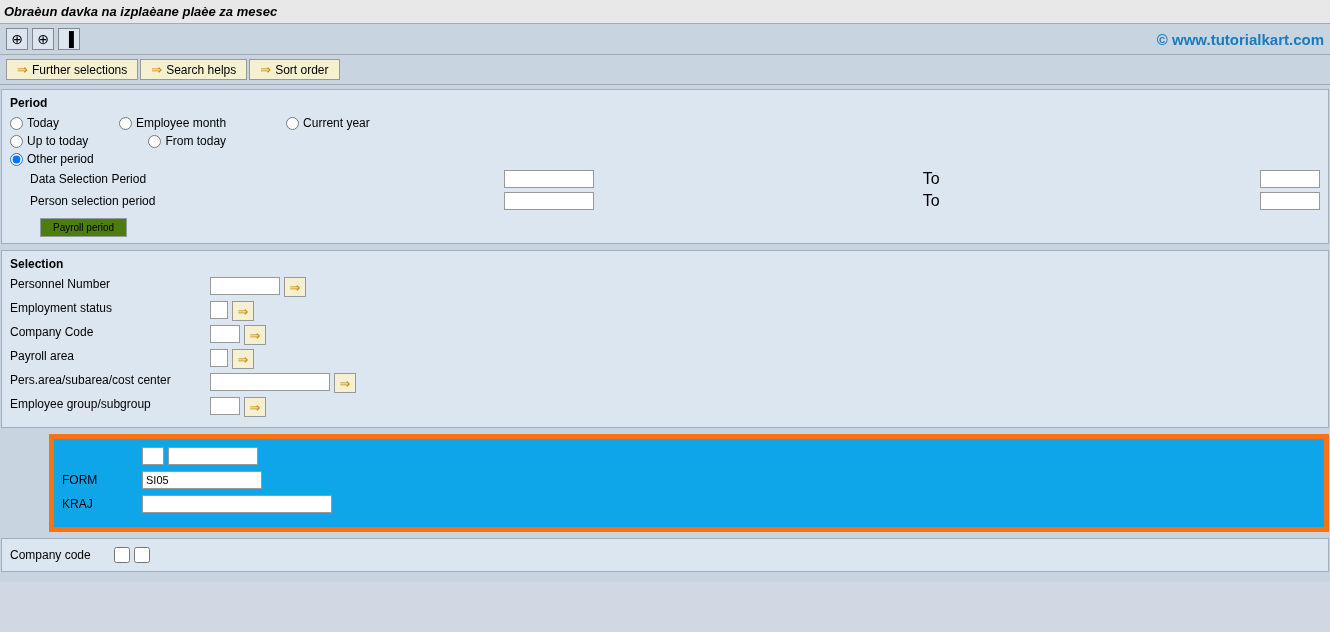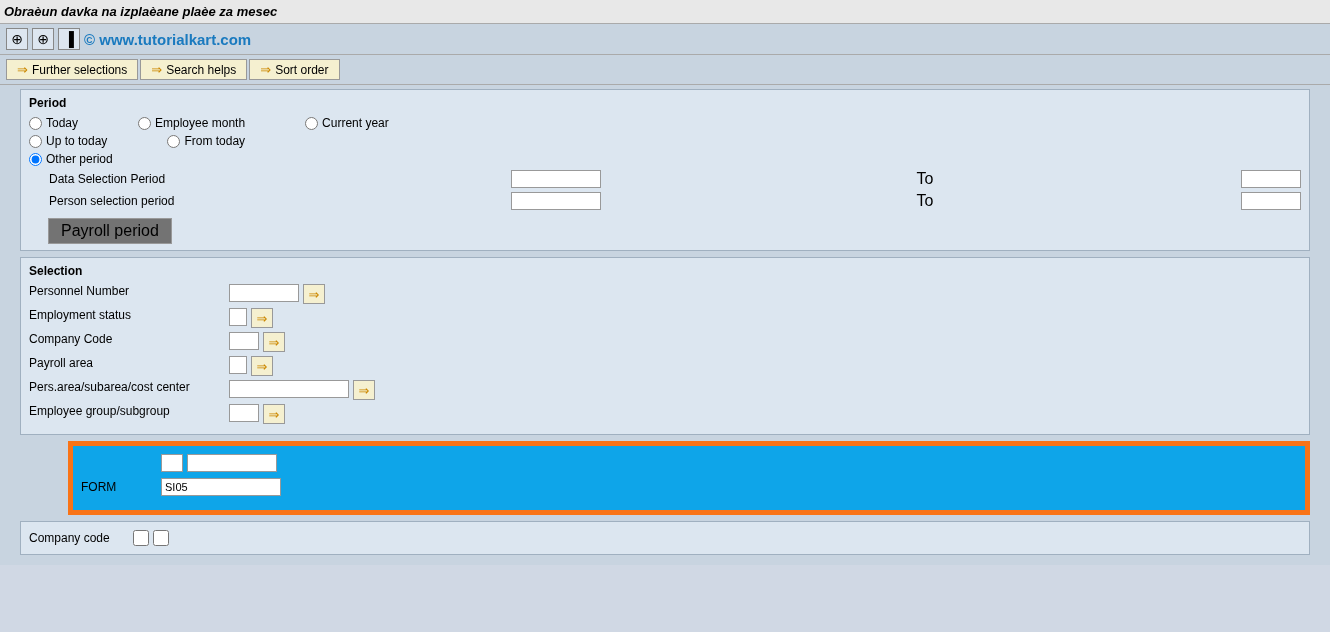"© www.tutorialkart.com" .toolbar-watermark { text-align: left -> right }
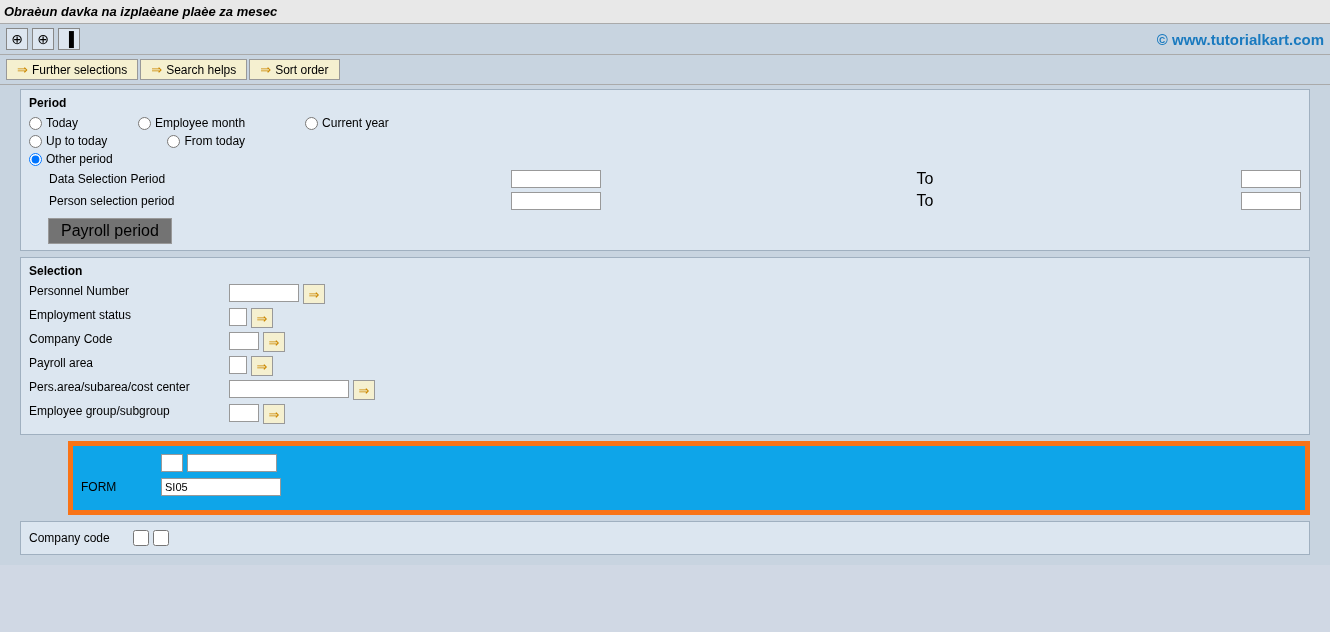"Period" .main-content { padding: 4px 20px -> 4px 1px }
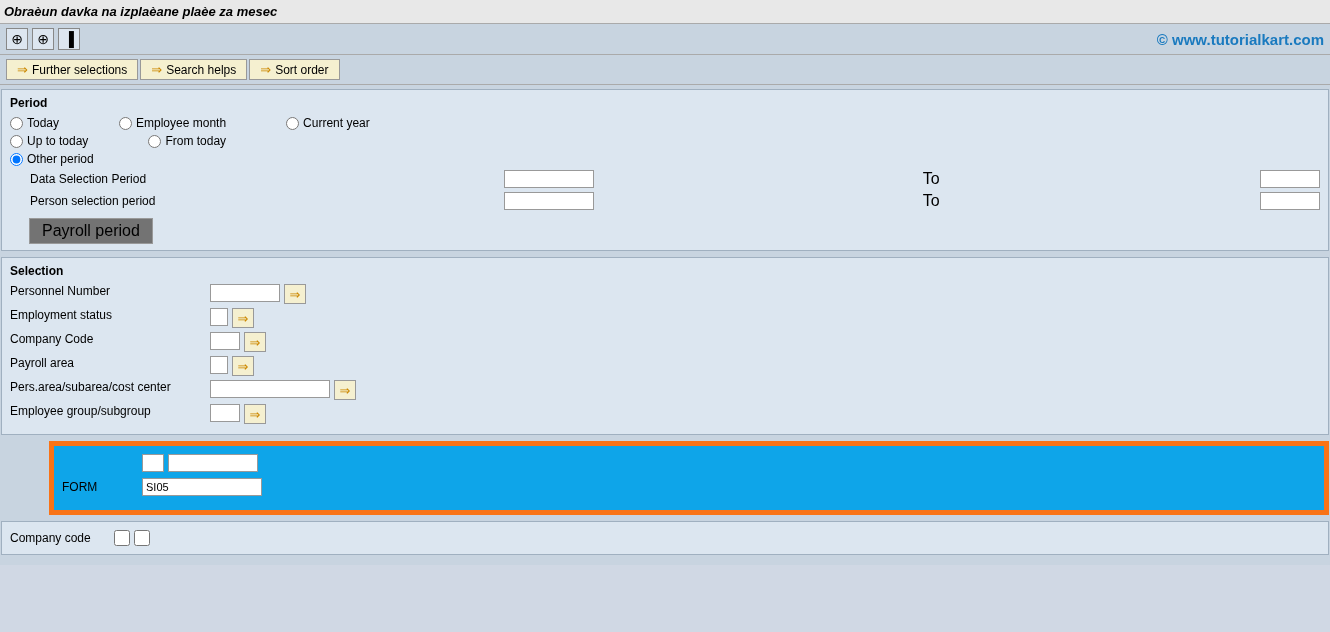"Payroll period" .payroll-btn { background: #737373 -> #4d7c0f; font-size: 16px -> 10px; margin-left: 19px -> 30px }
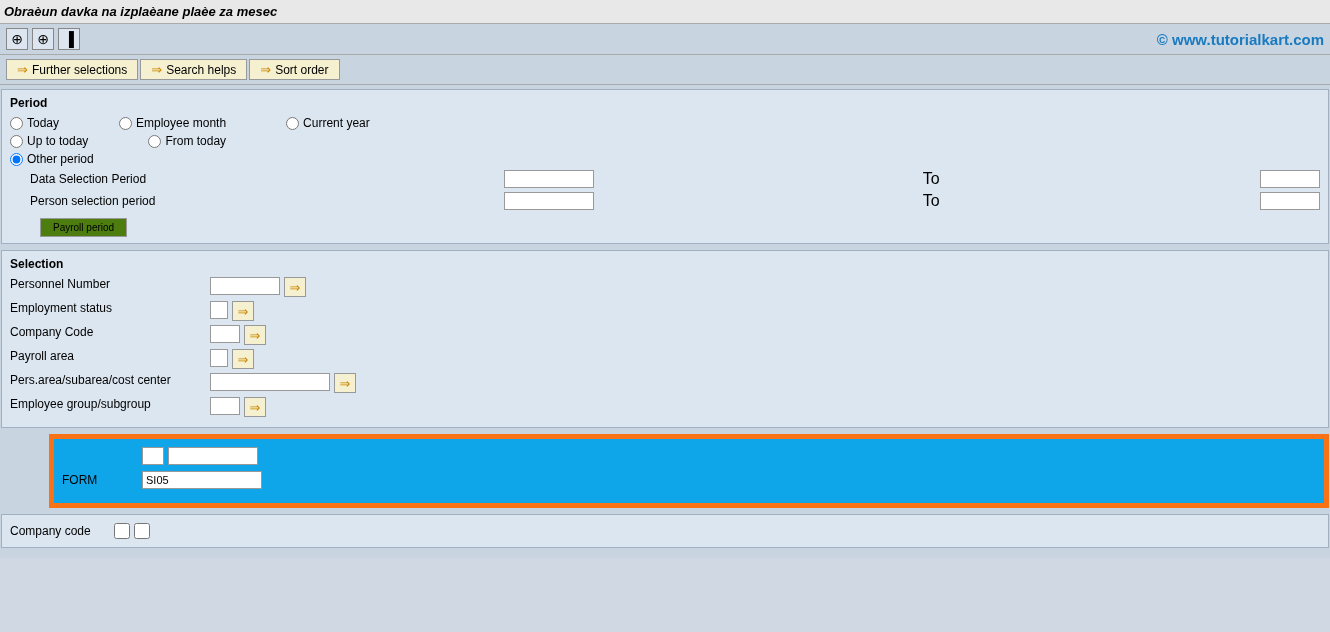"KRAJ" div.lower-field-row { html: none -> <div> <span>KRAJ</span> <input> </div> }
